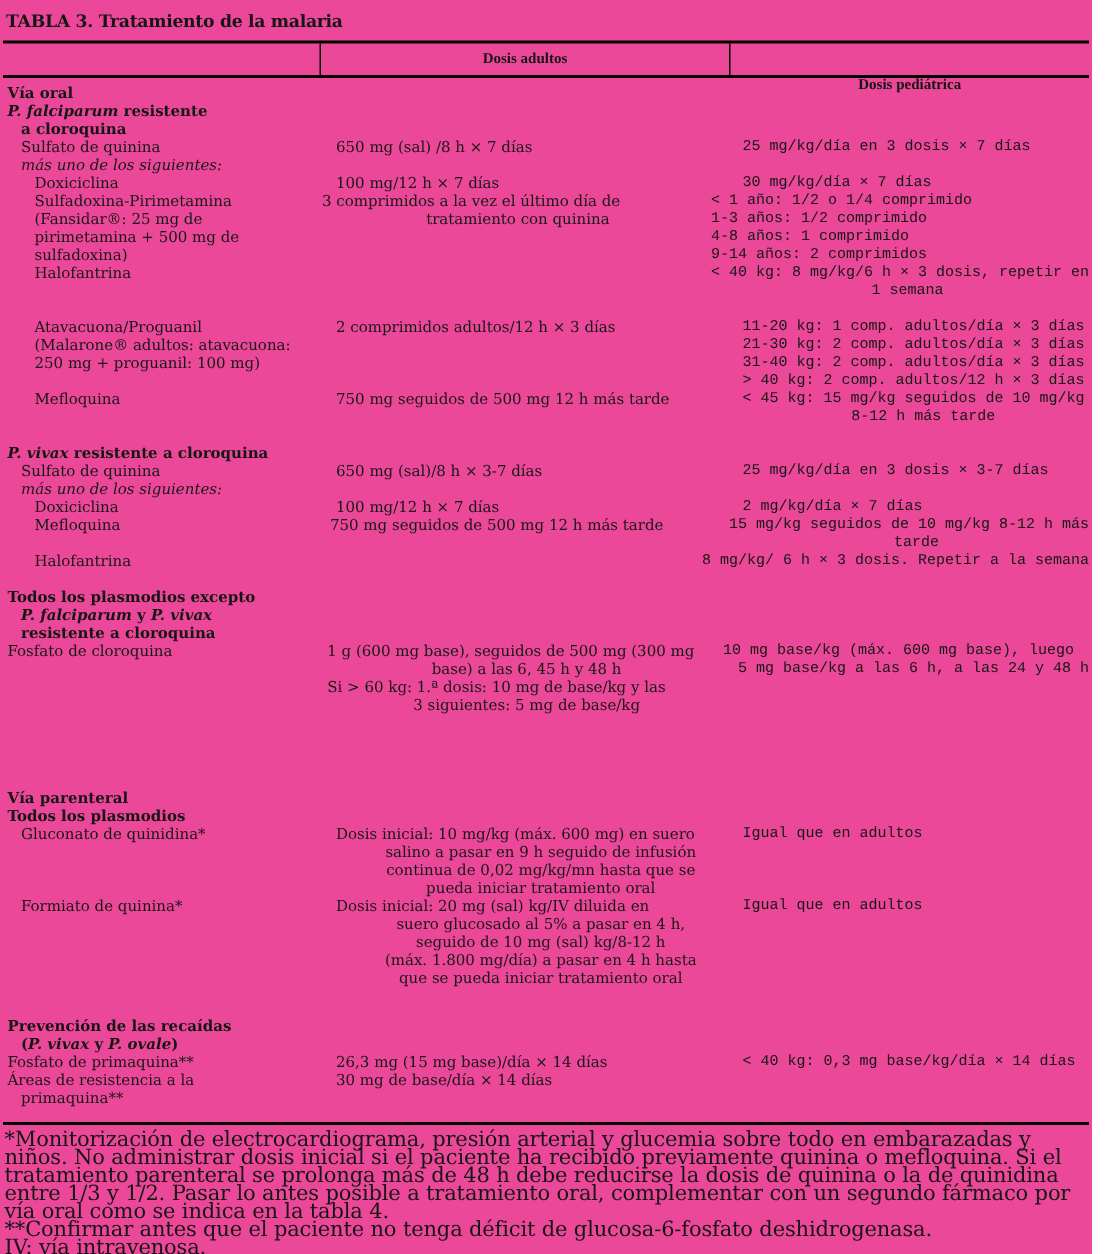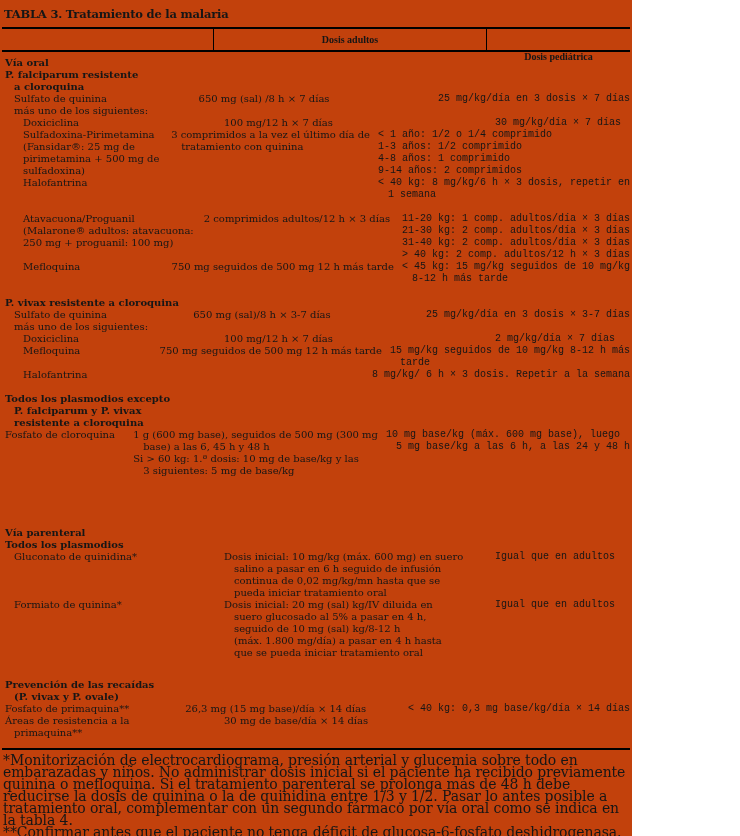"TABLA 3. Tratamiento de la" .page { background: #c2410c -> #ec4899; width: 632px -> 728px }
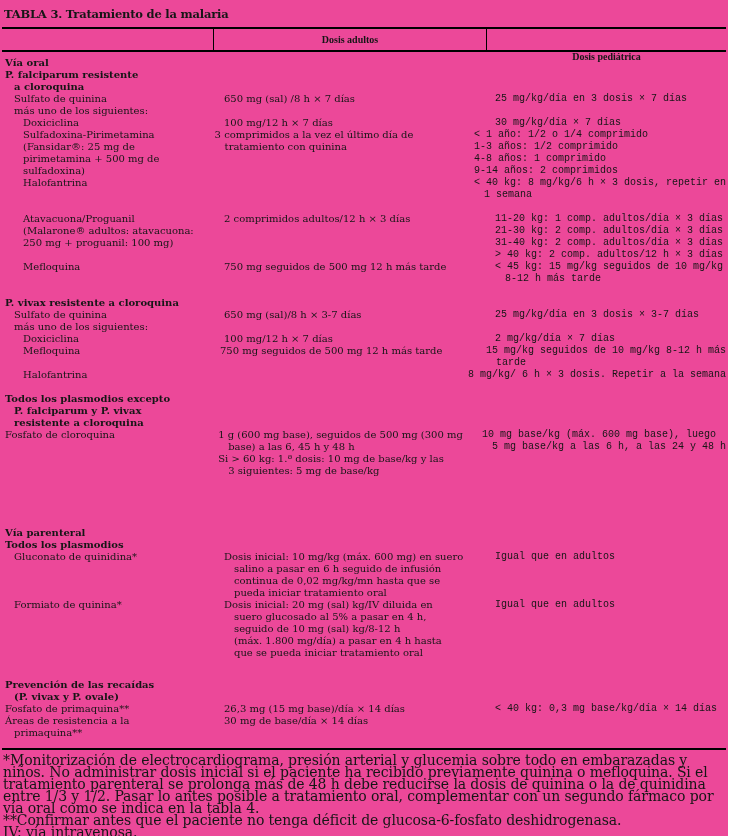"P. falciparum" .it { font-style: none -> italic }
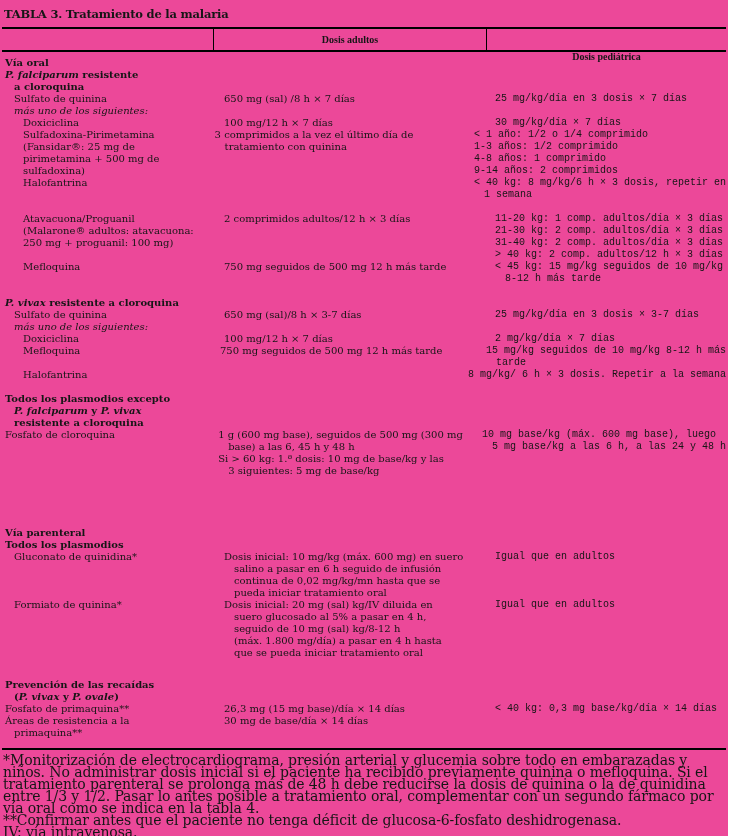"tratamiento con quinina" .cont { text-align: none -> center }
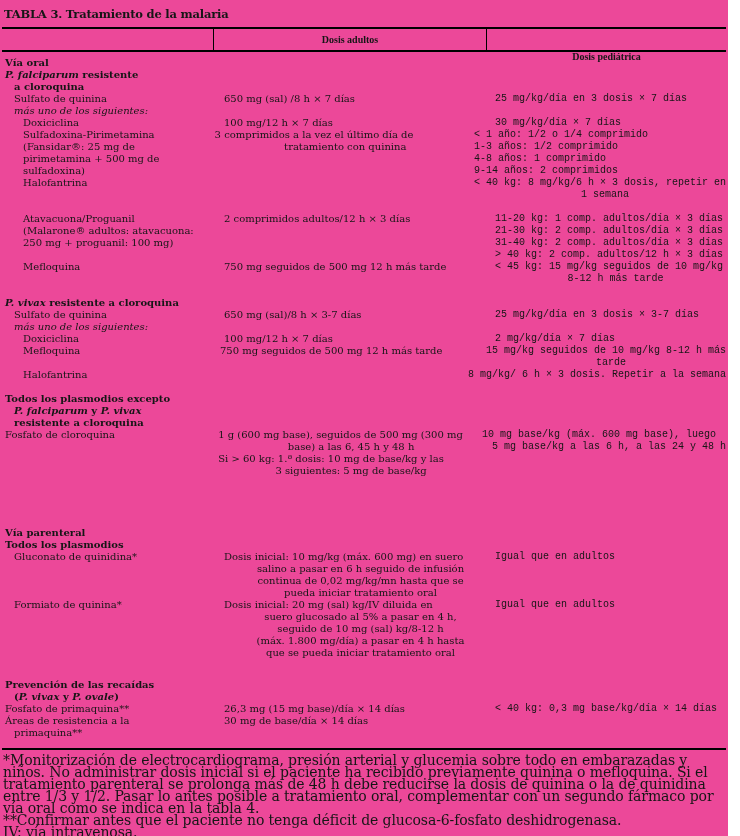"salino a pasar en 6" div.ln { text: 6 -> 9 }
